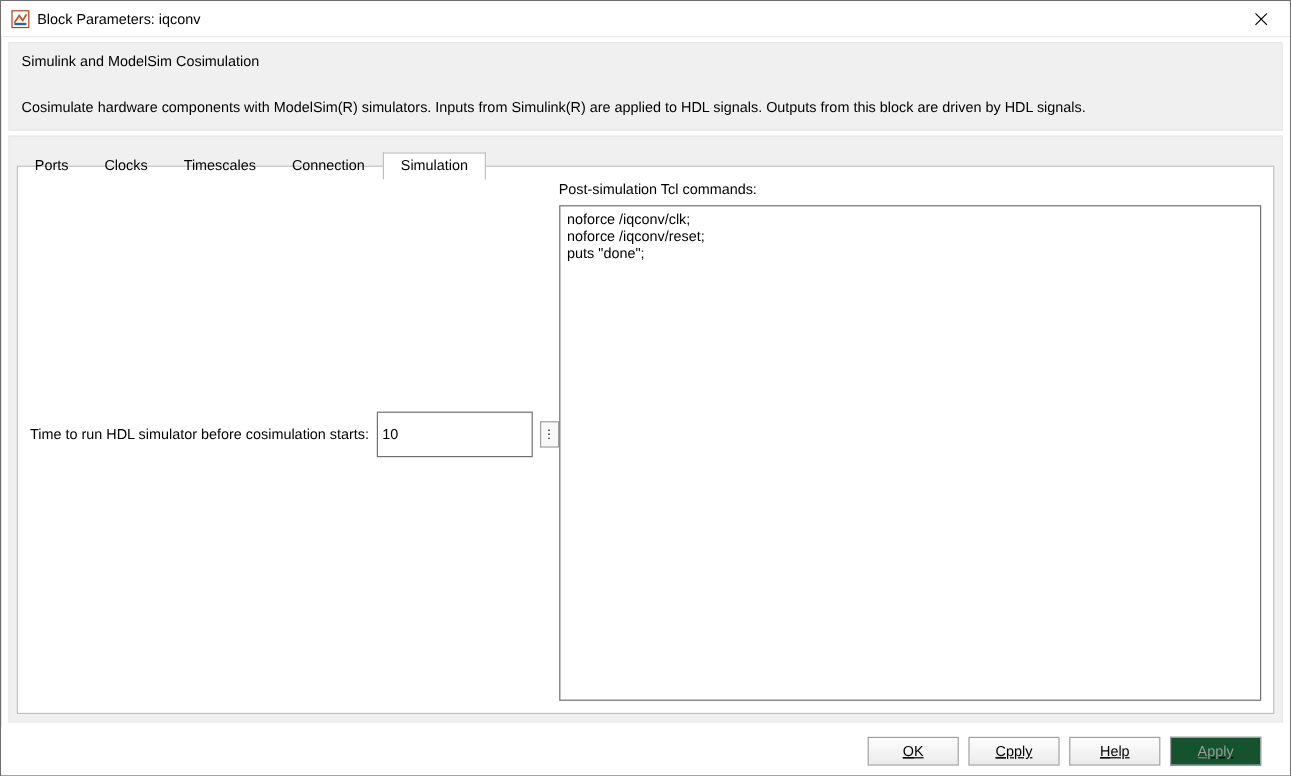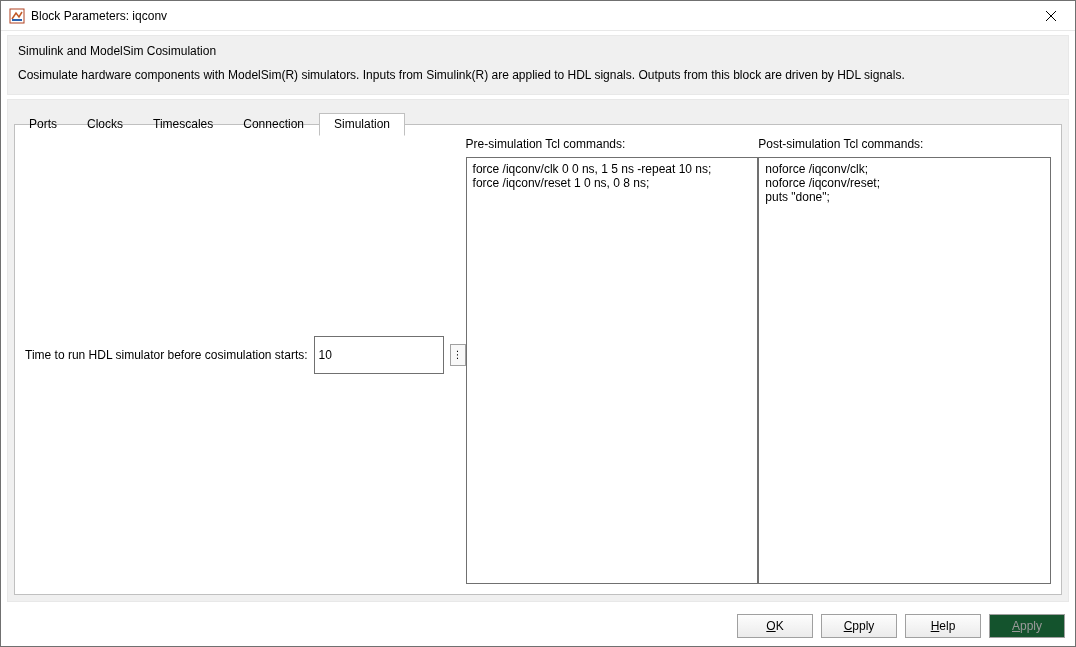"Simulink and ModelSim Cosimulation" .desc-panel .desc-title { margin-bottom: 10px -> 24px }
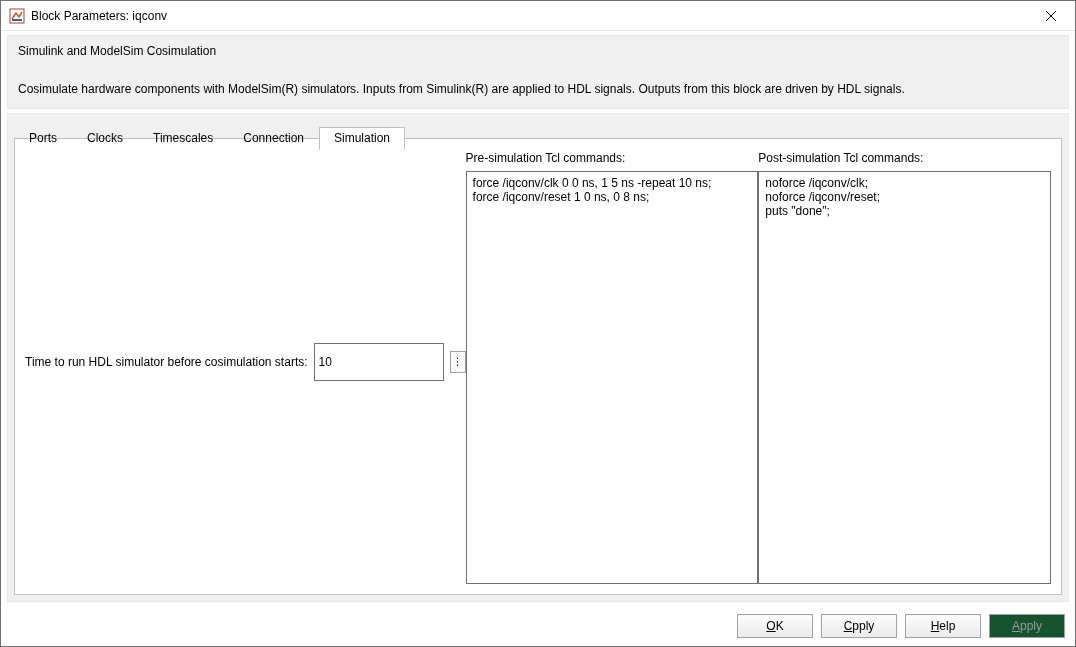"Pre-simulation Tcl commands:" div.group { html: <div> <div>Pre-simulation Tcl commands:</div> <textarea>force /iqconv/clk 0 0 ns, 1 5 ns -repeat 10 ns; force /iqconv/reset 1 0 ns, 0 8 ns;</textarea> </div> -> none }
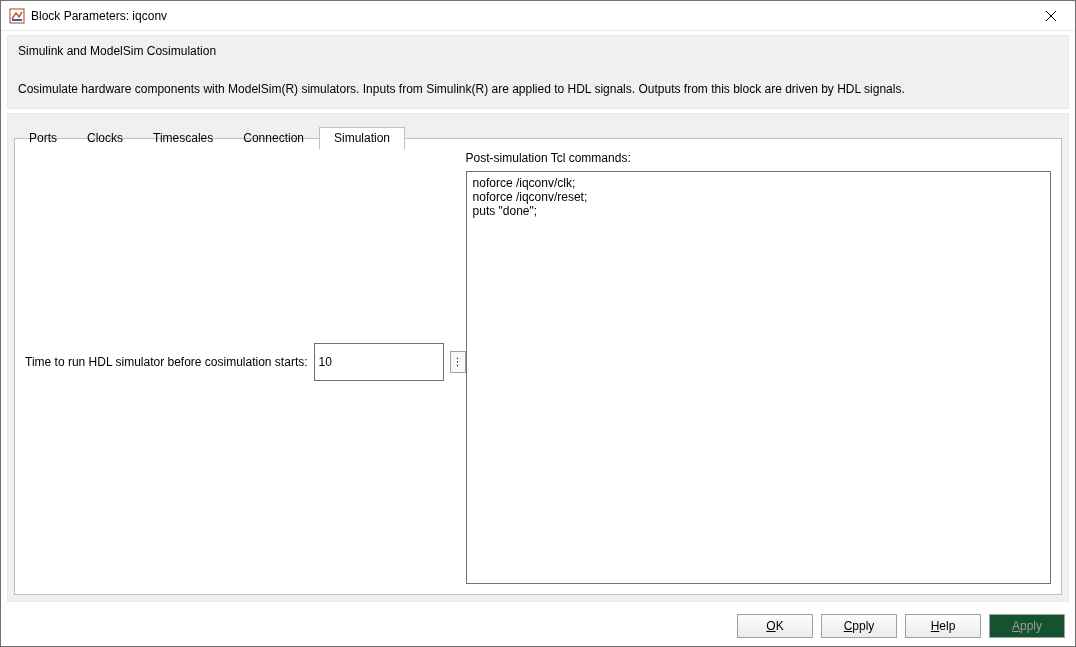"OK" .footer { padding: 0 10px -> 0 24px; text-decoration: none -> underline }
